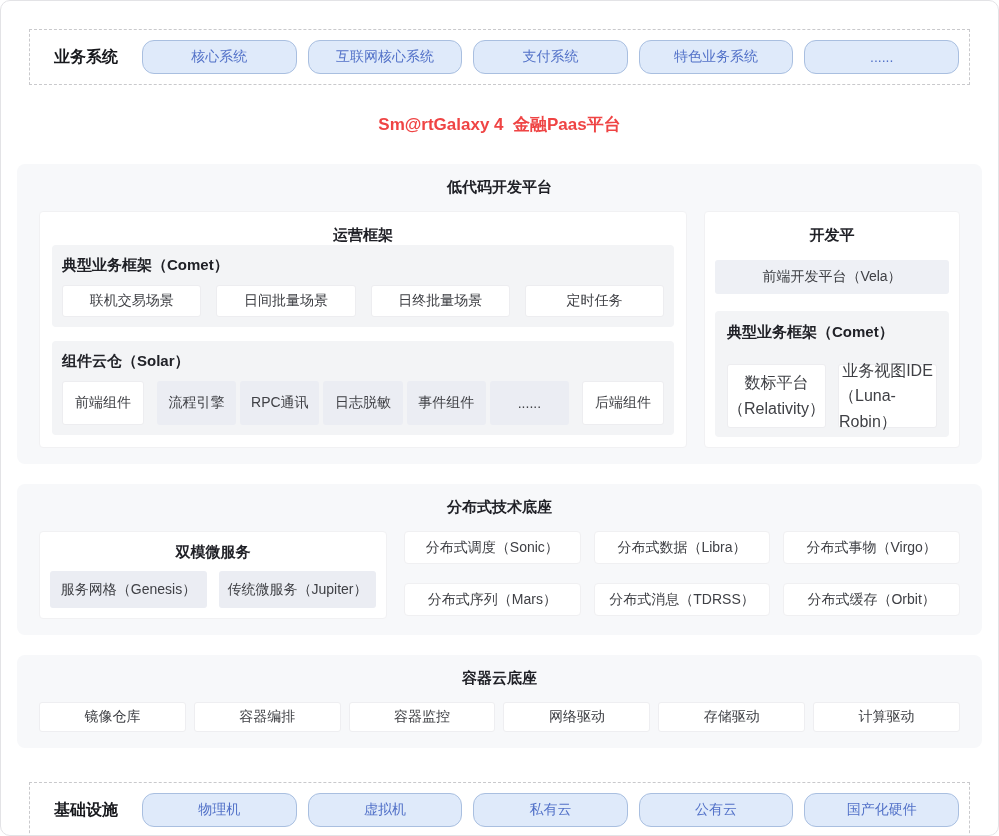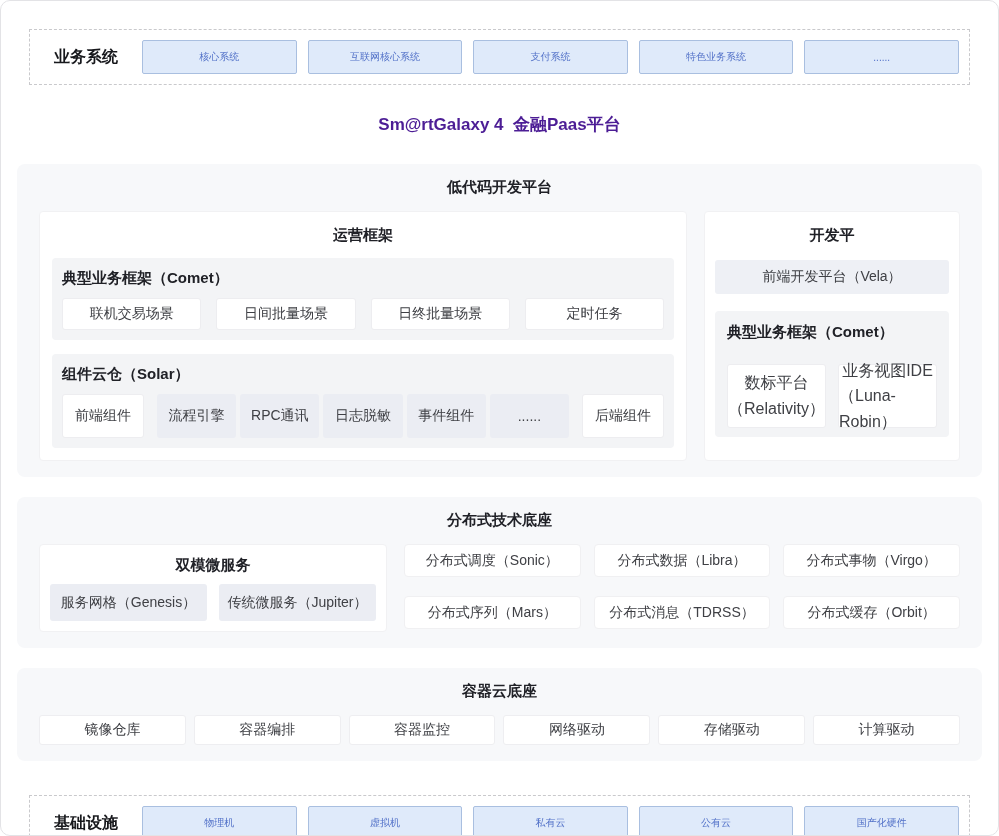"核心系统" .blue-box { border-radius: 2px -> 12px; font-size: 10px -> 14px }
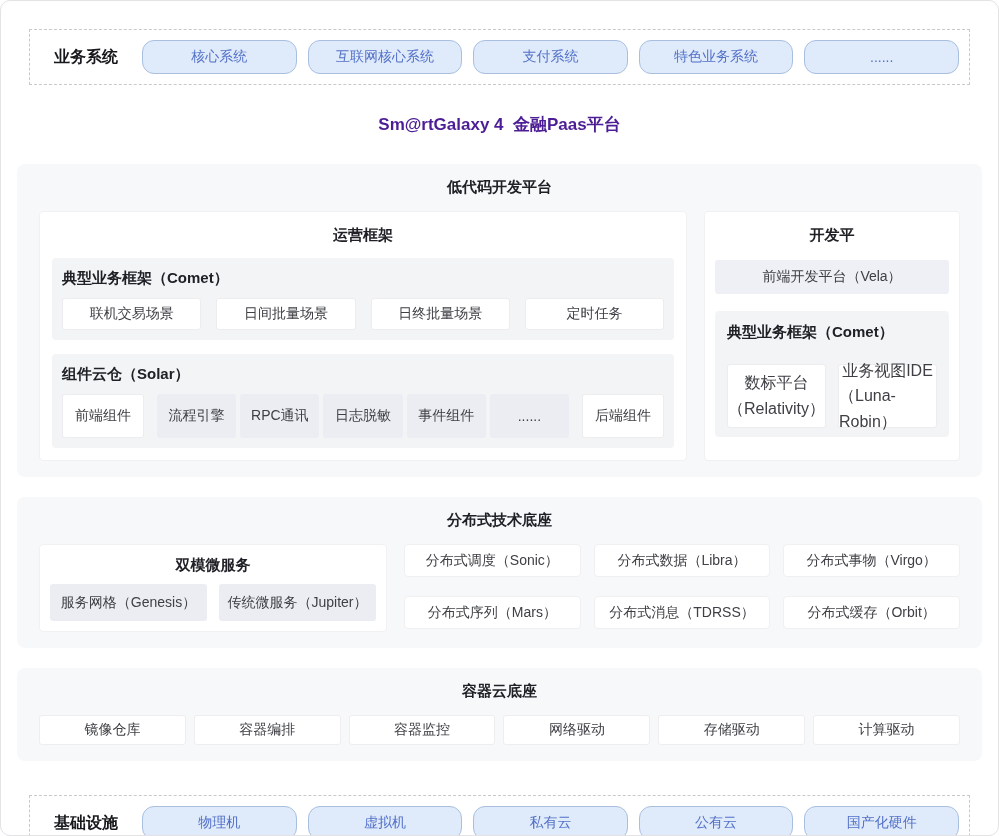"Sm@rtGalaxy 4 金融Paas平台" .main-title { color: #4c1d95 -> #ef4444 }
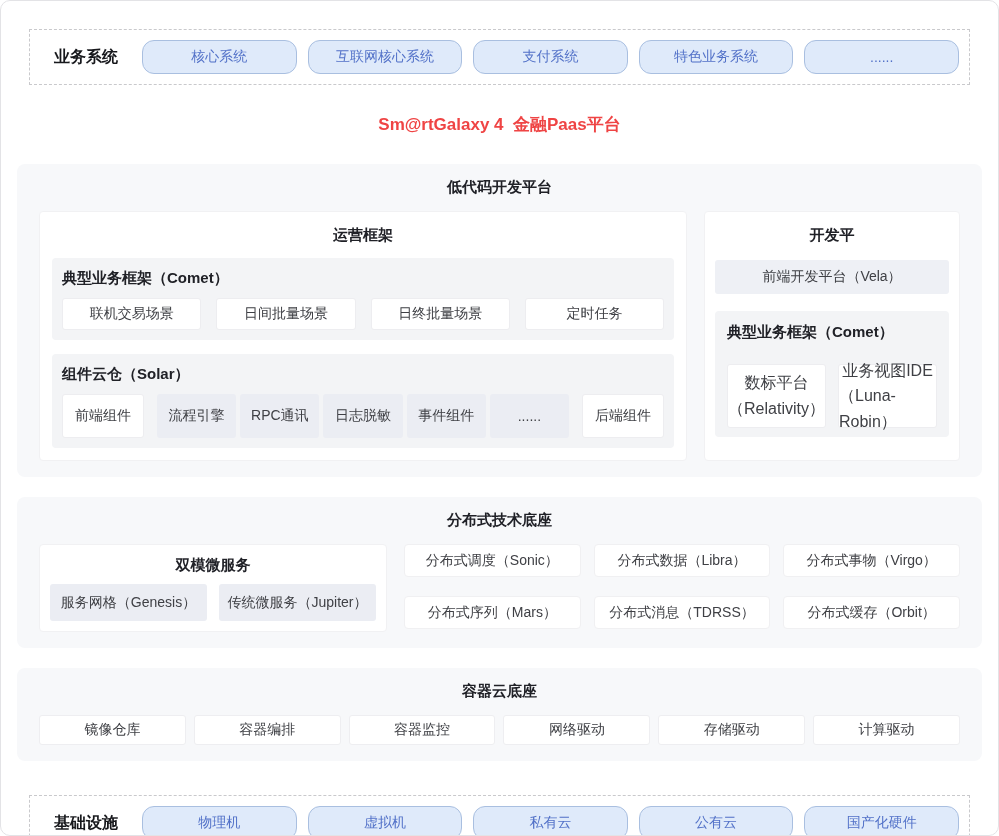"运营框架" .left-card .card-title { margin-bottom: 13px -> none }
